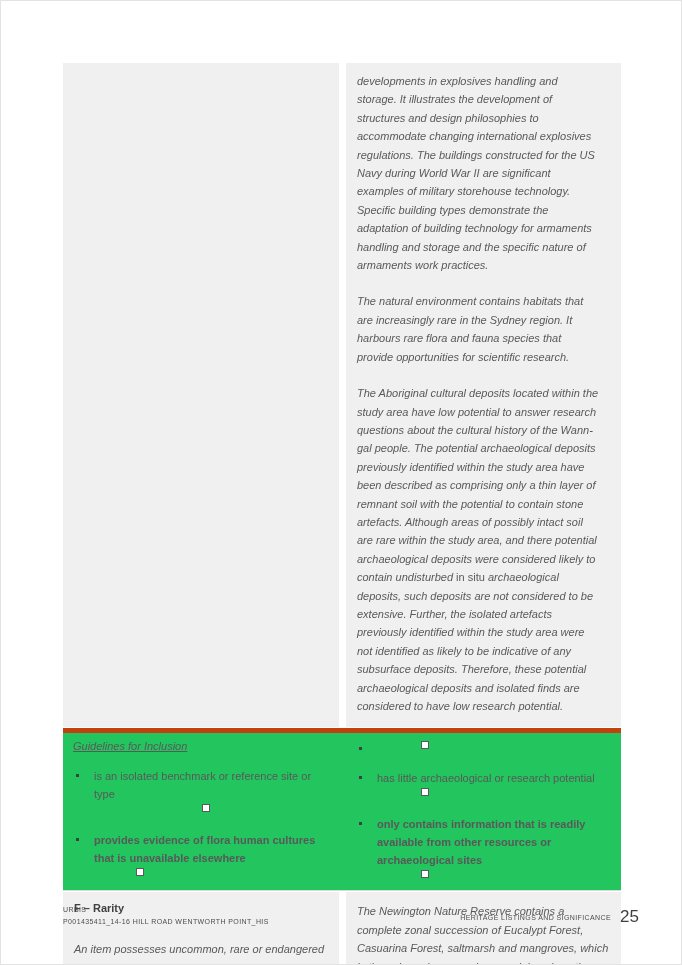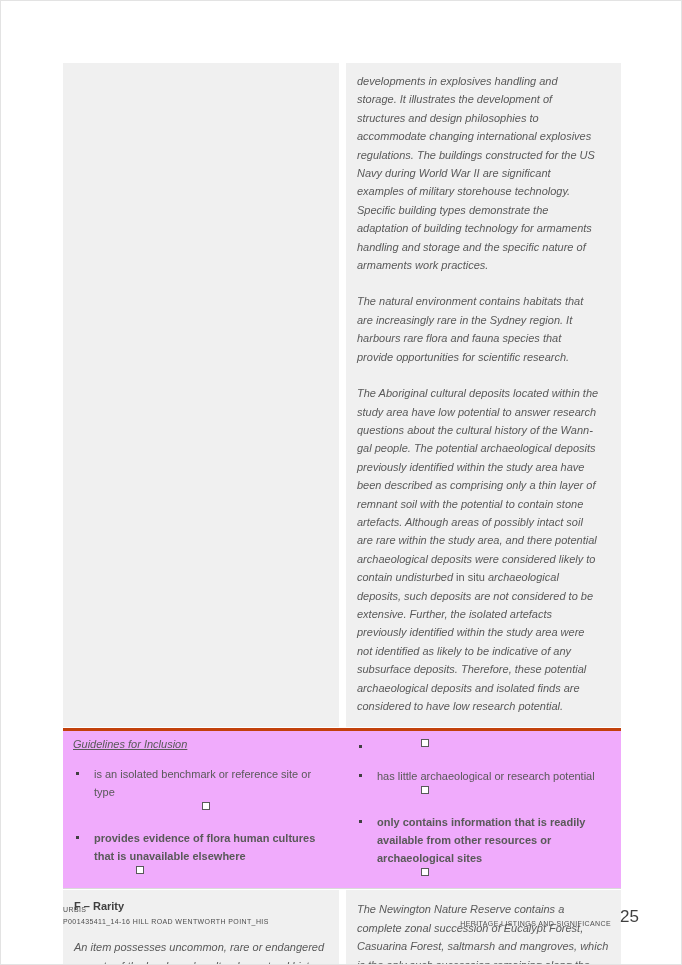"Guidelines for Inclusion" .row-guidelines { background: #f0abfc -> #22c55e; border-top: 3px solid #c2410c -> 5px solid #c2410c }
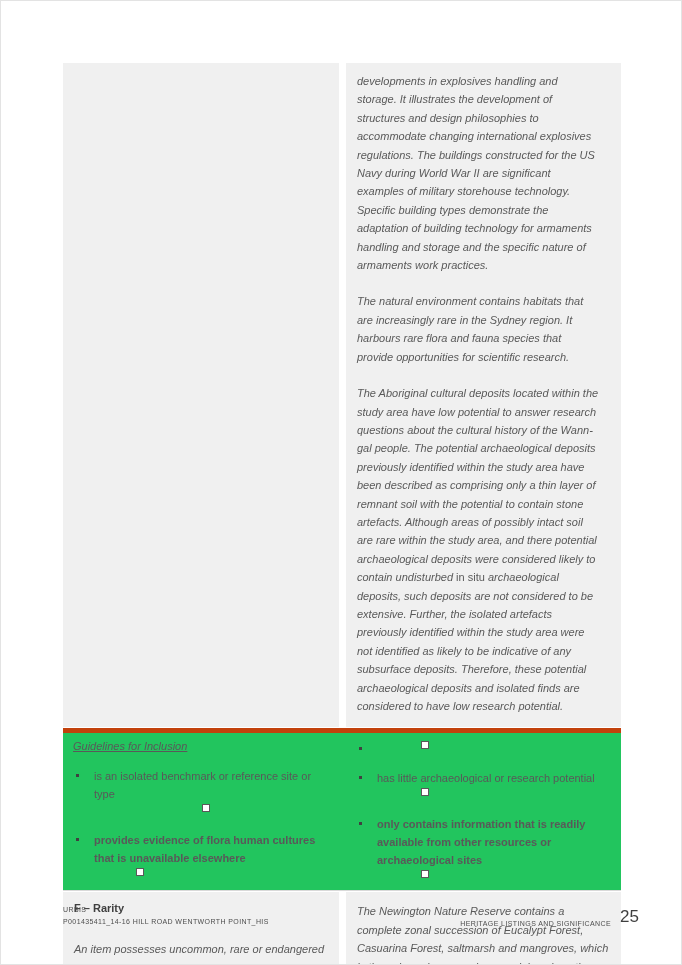"25" .footer-right { align-items: flex-end -> center }
